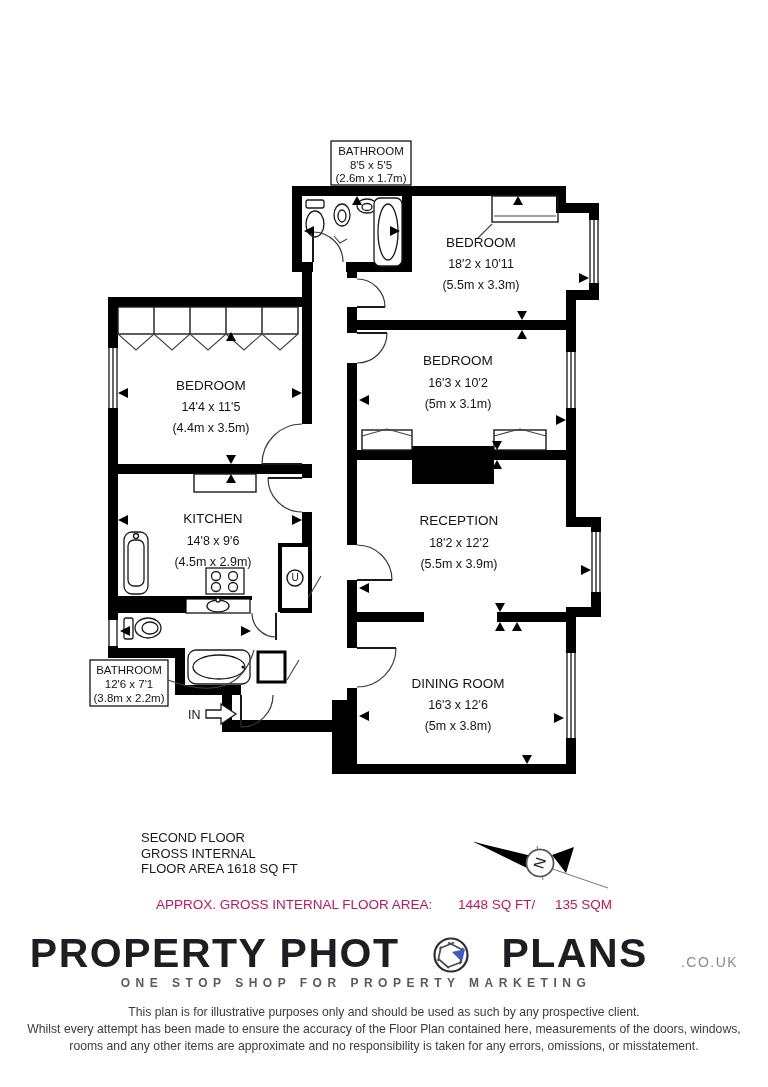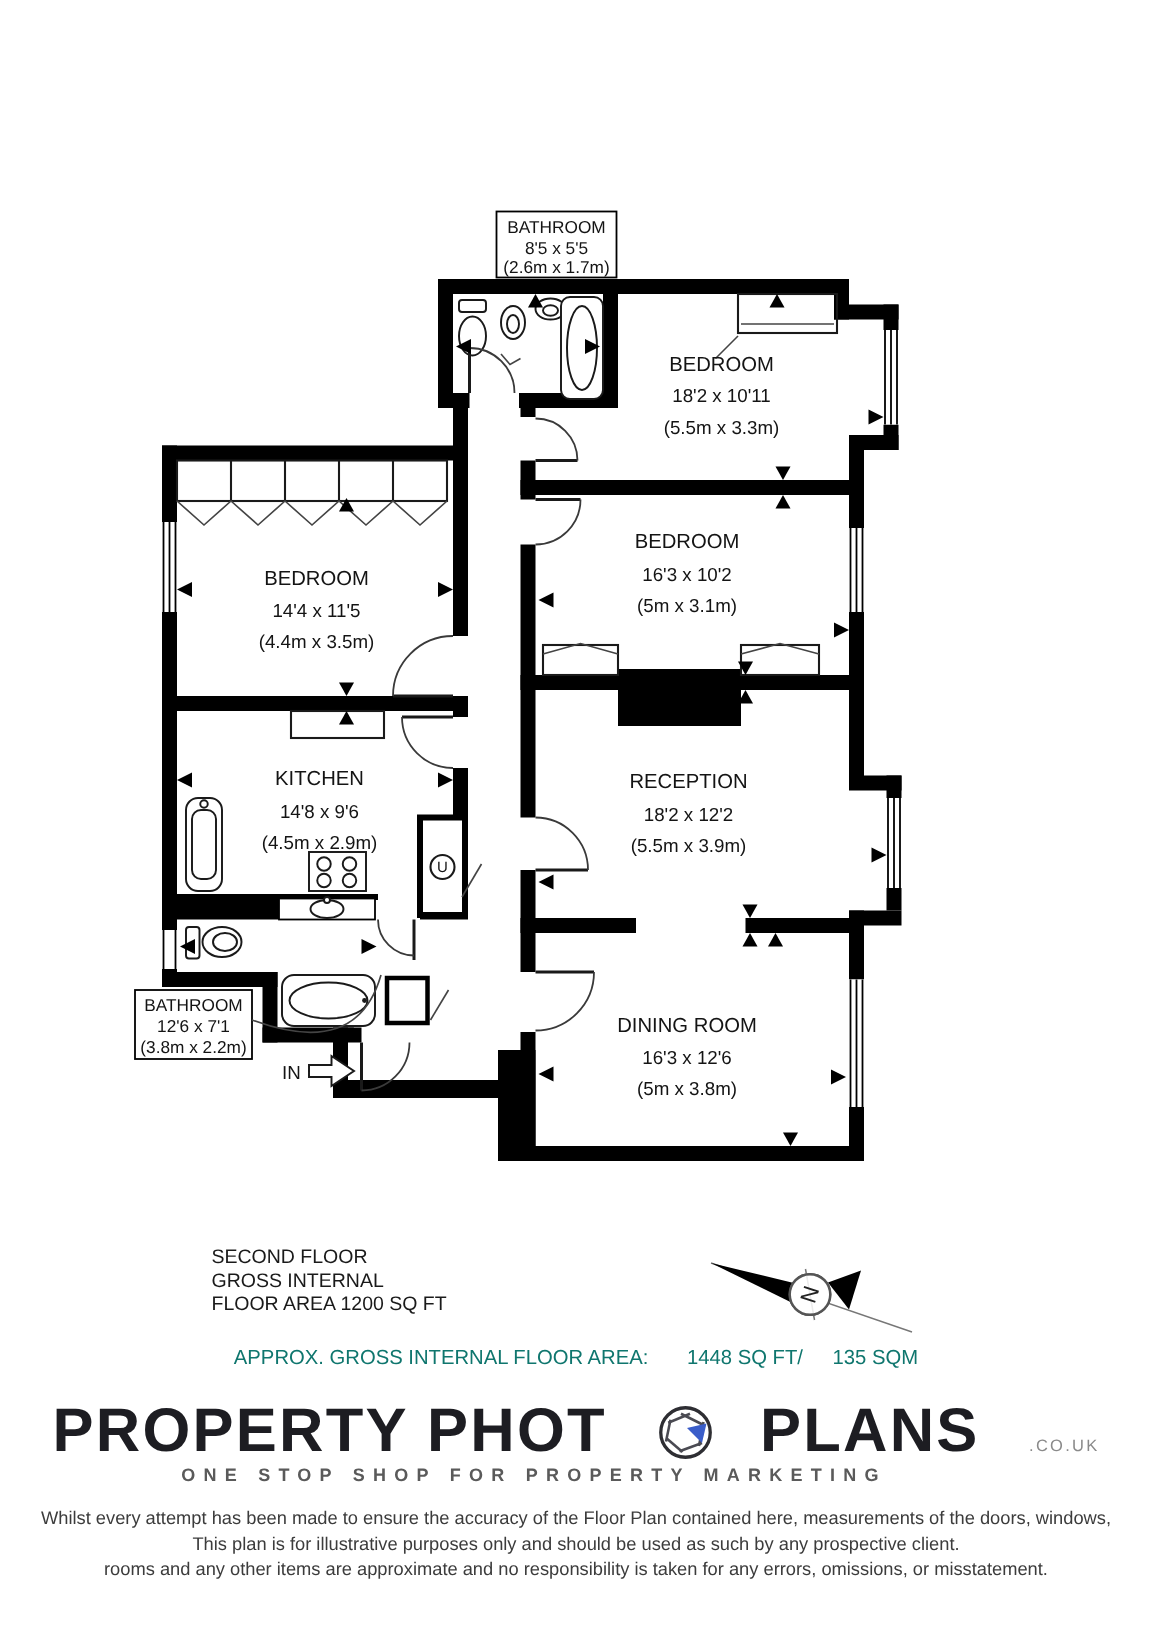"FLOOR AREA 1200 SQ FT" div { text: 1200 -> 1618 }
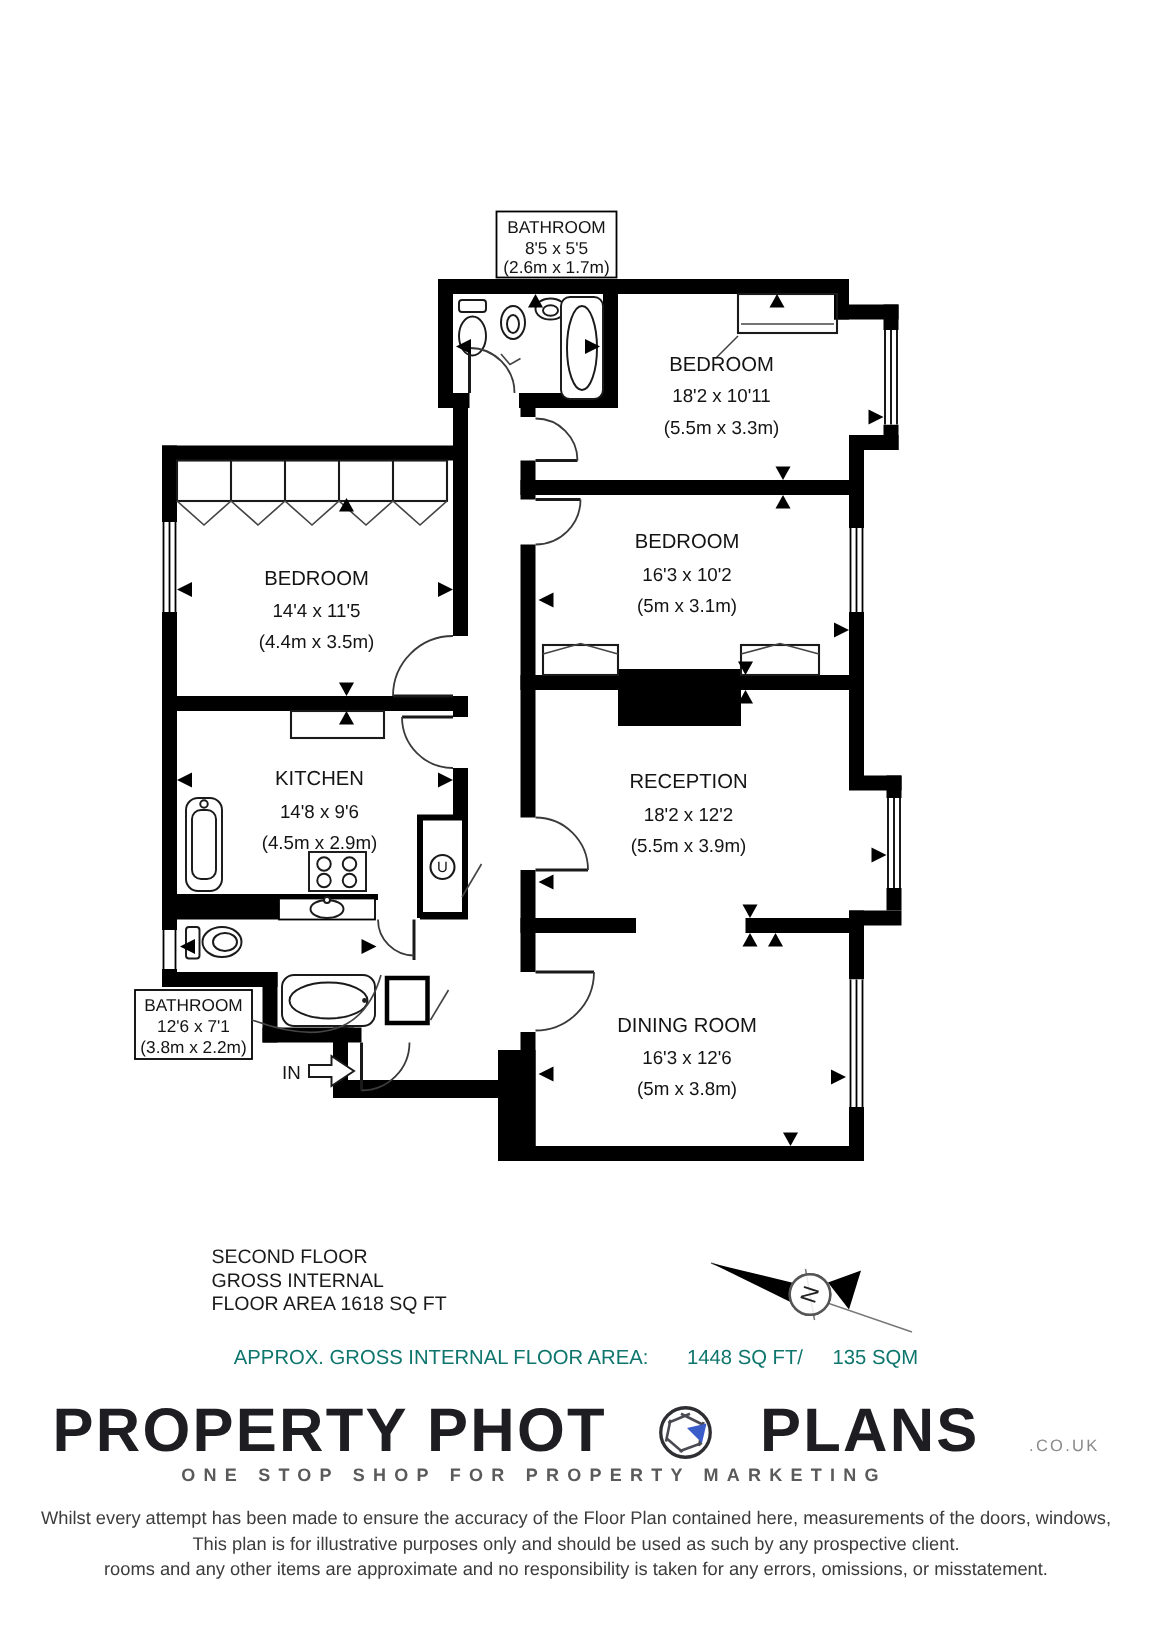"APPROX. GROSS INTERNAL FLOOR AREA:" .area-line { color: #0f766e -> #be185d }
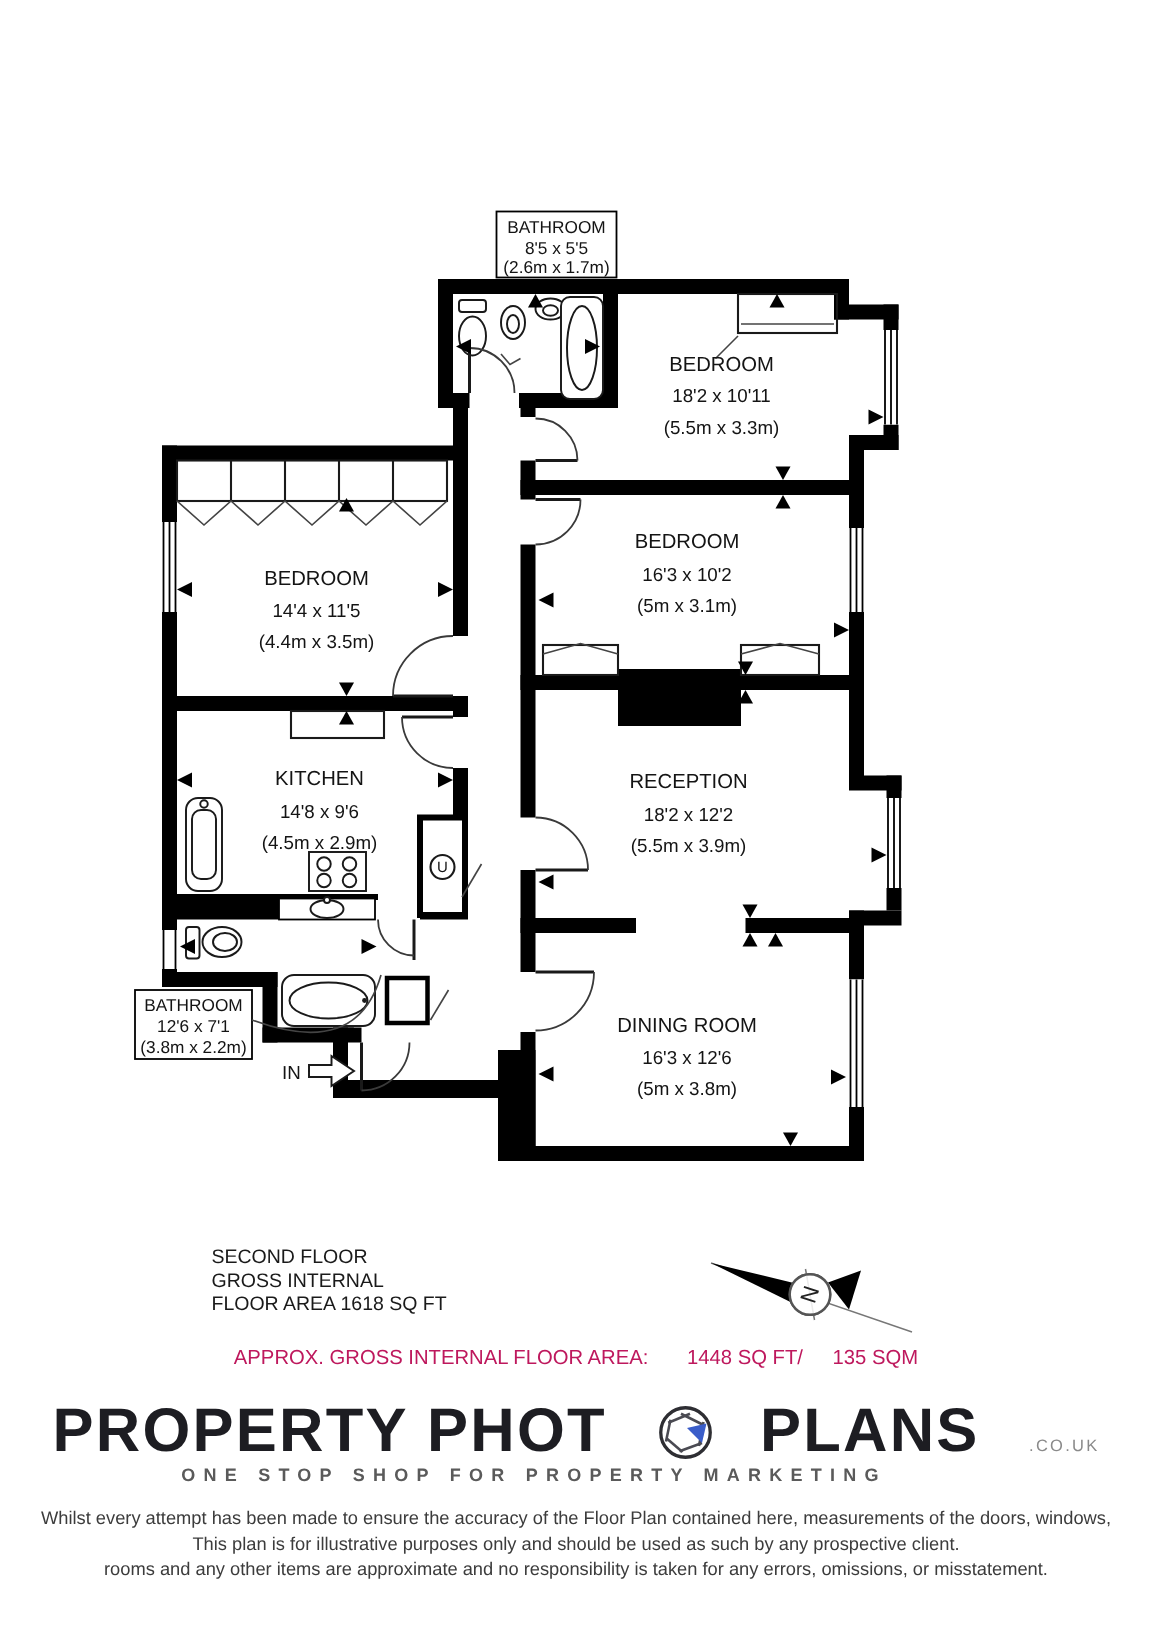".CO.UK" .logo-suffix { font-size: 11px -> 14px }
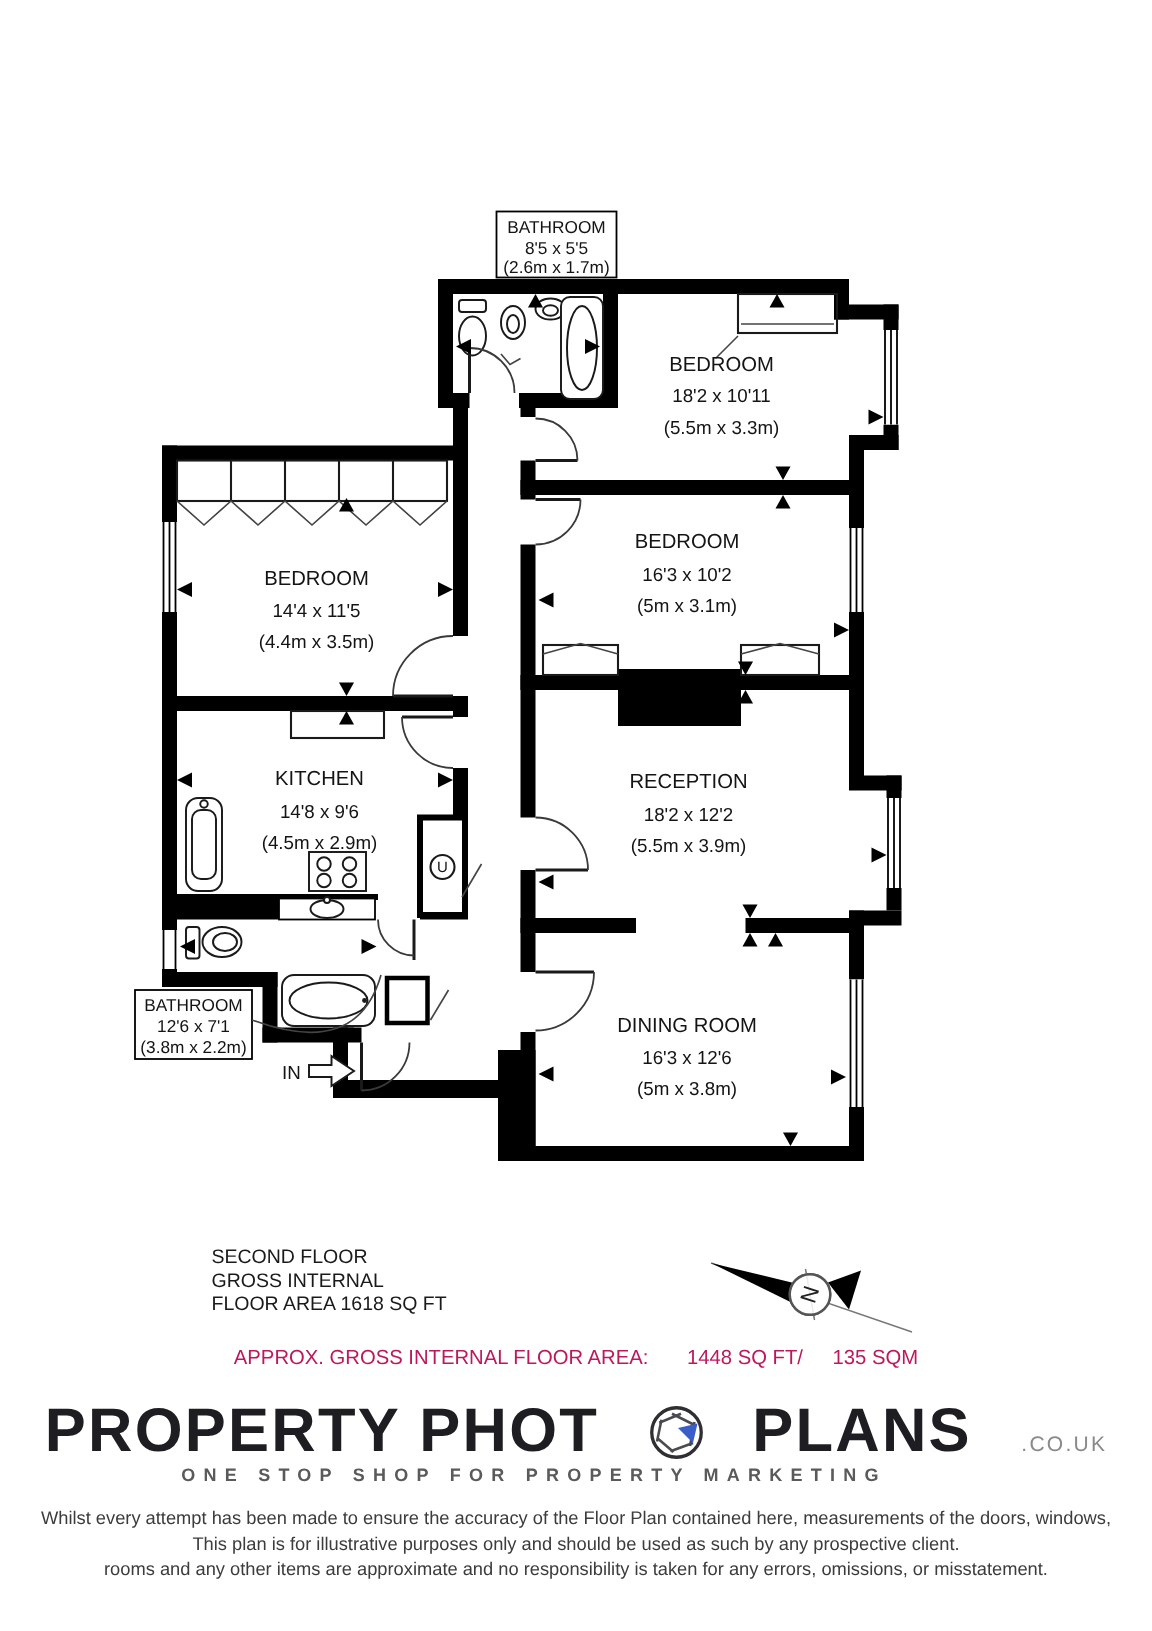"Whilst every attempt has been" div { order: before "This plan is for illustrative" -> after "This plan is for illustrative" }
